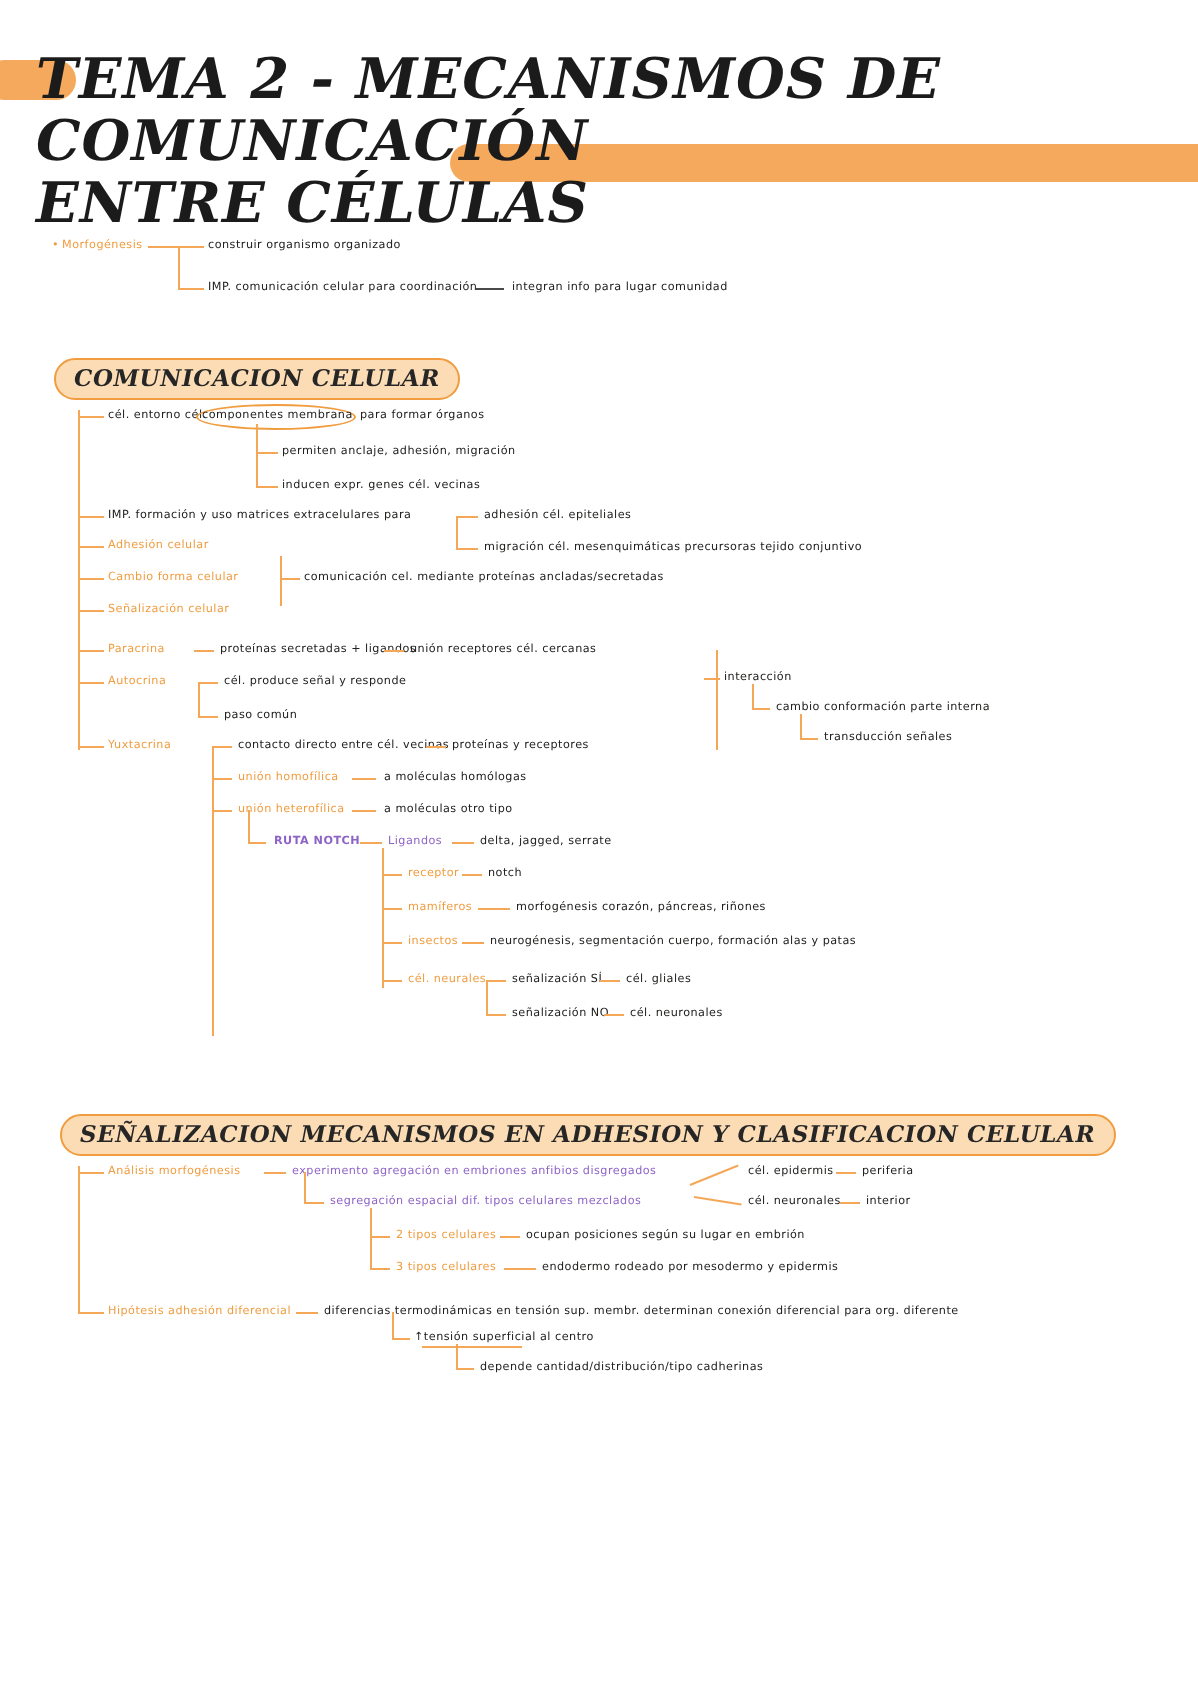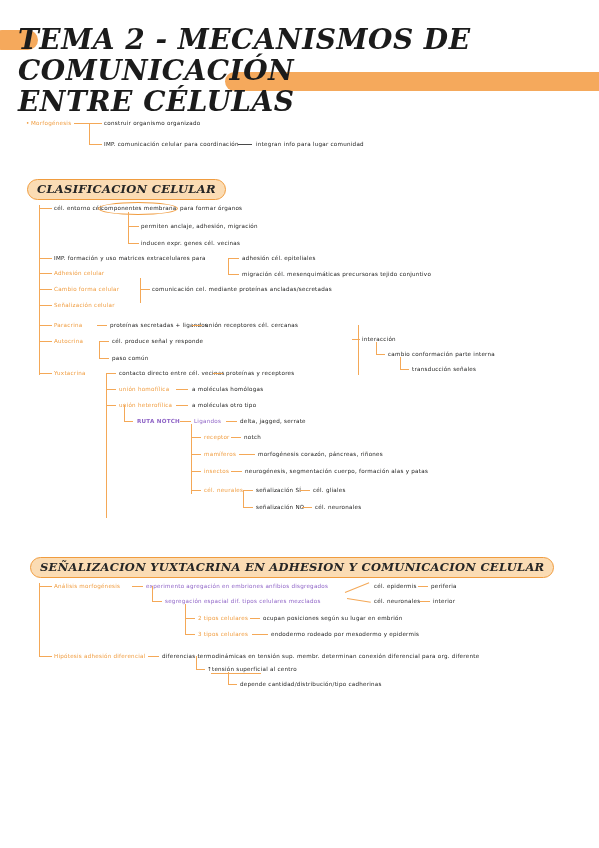"CLASIFICACION CELULAR" div.sec-pill { text: CLASIFICACION -> COMUNICACION }
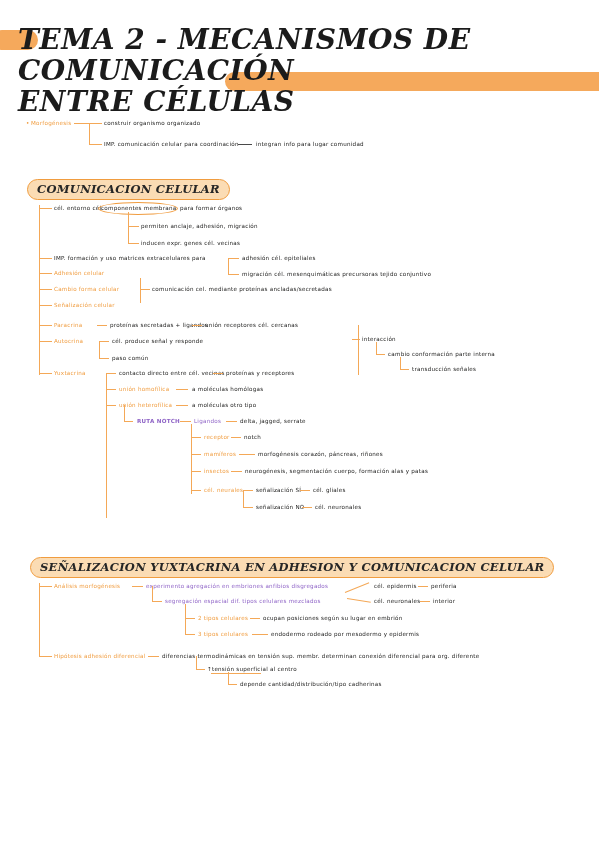"SEÑALIZACION YUXTACRINA EN ADHESION Y" div.sec-pill { text: YUXTACRINA EN ADHESION Y COMUNICACION -> MECANISMOS EN ADHESION Y CLASIFICACION }
